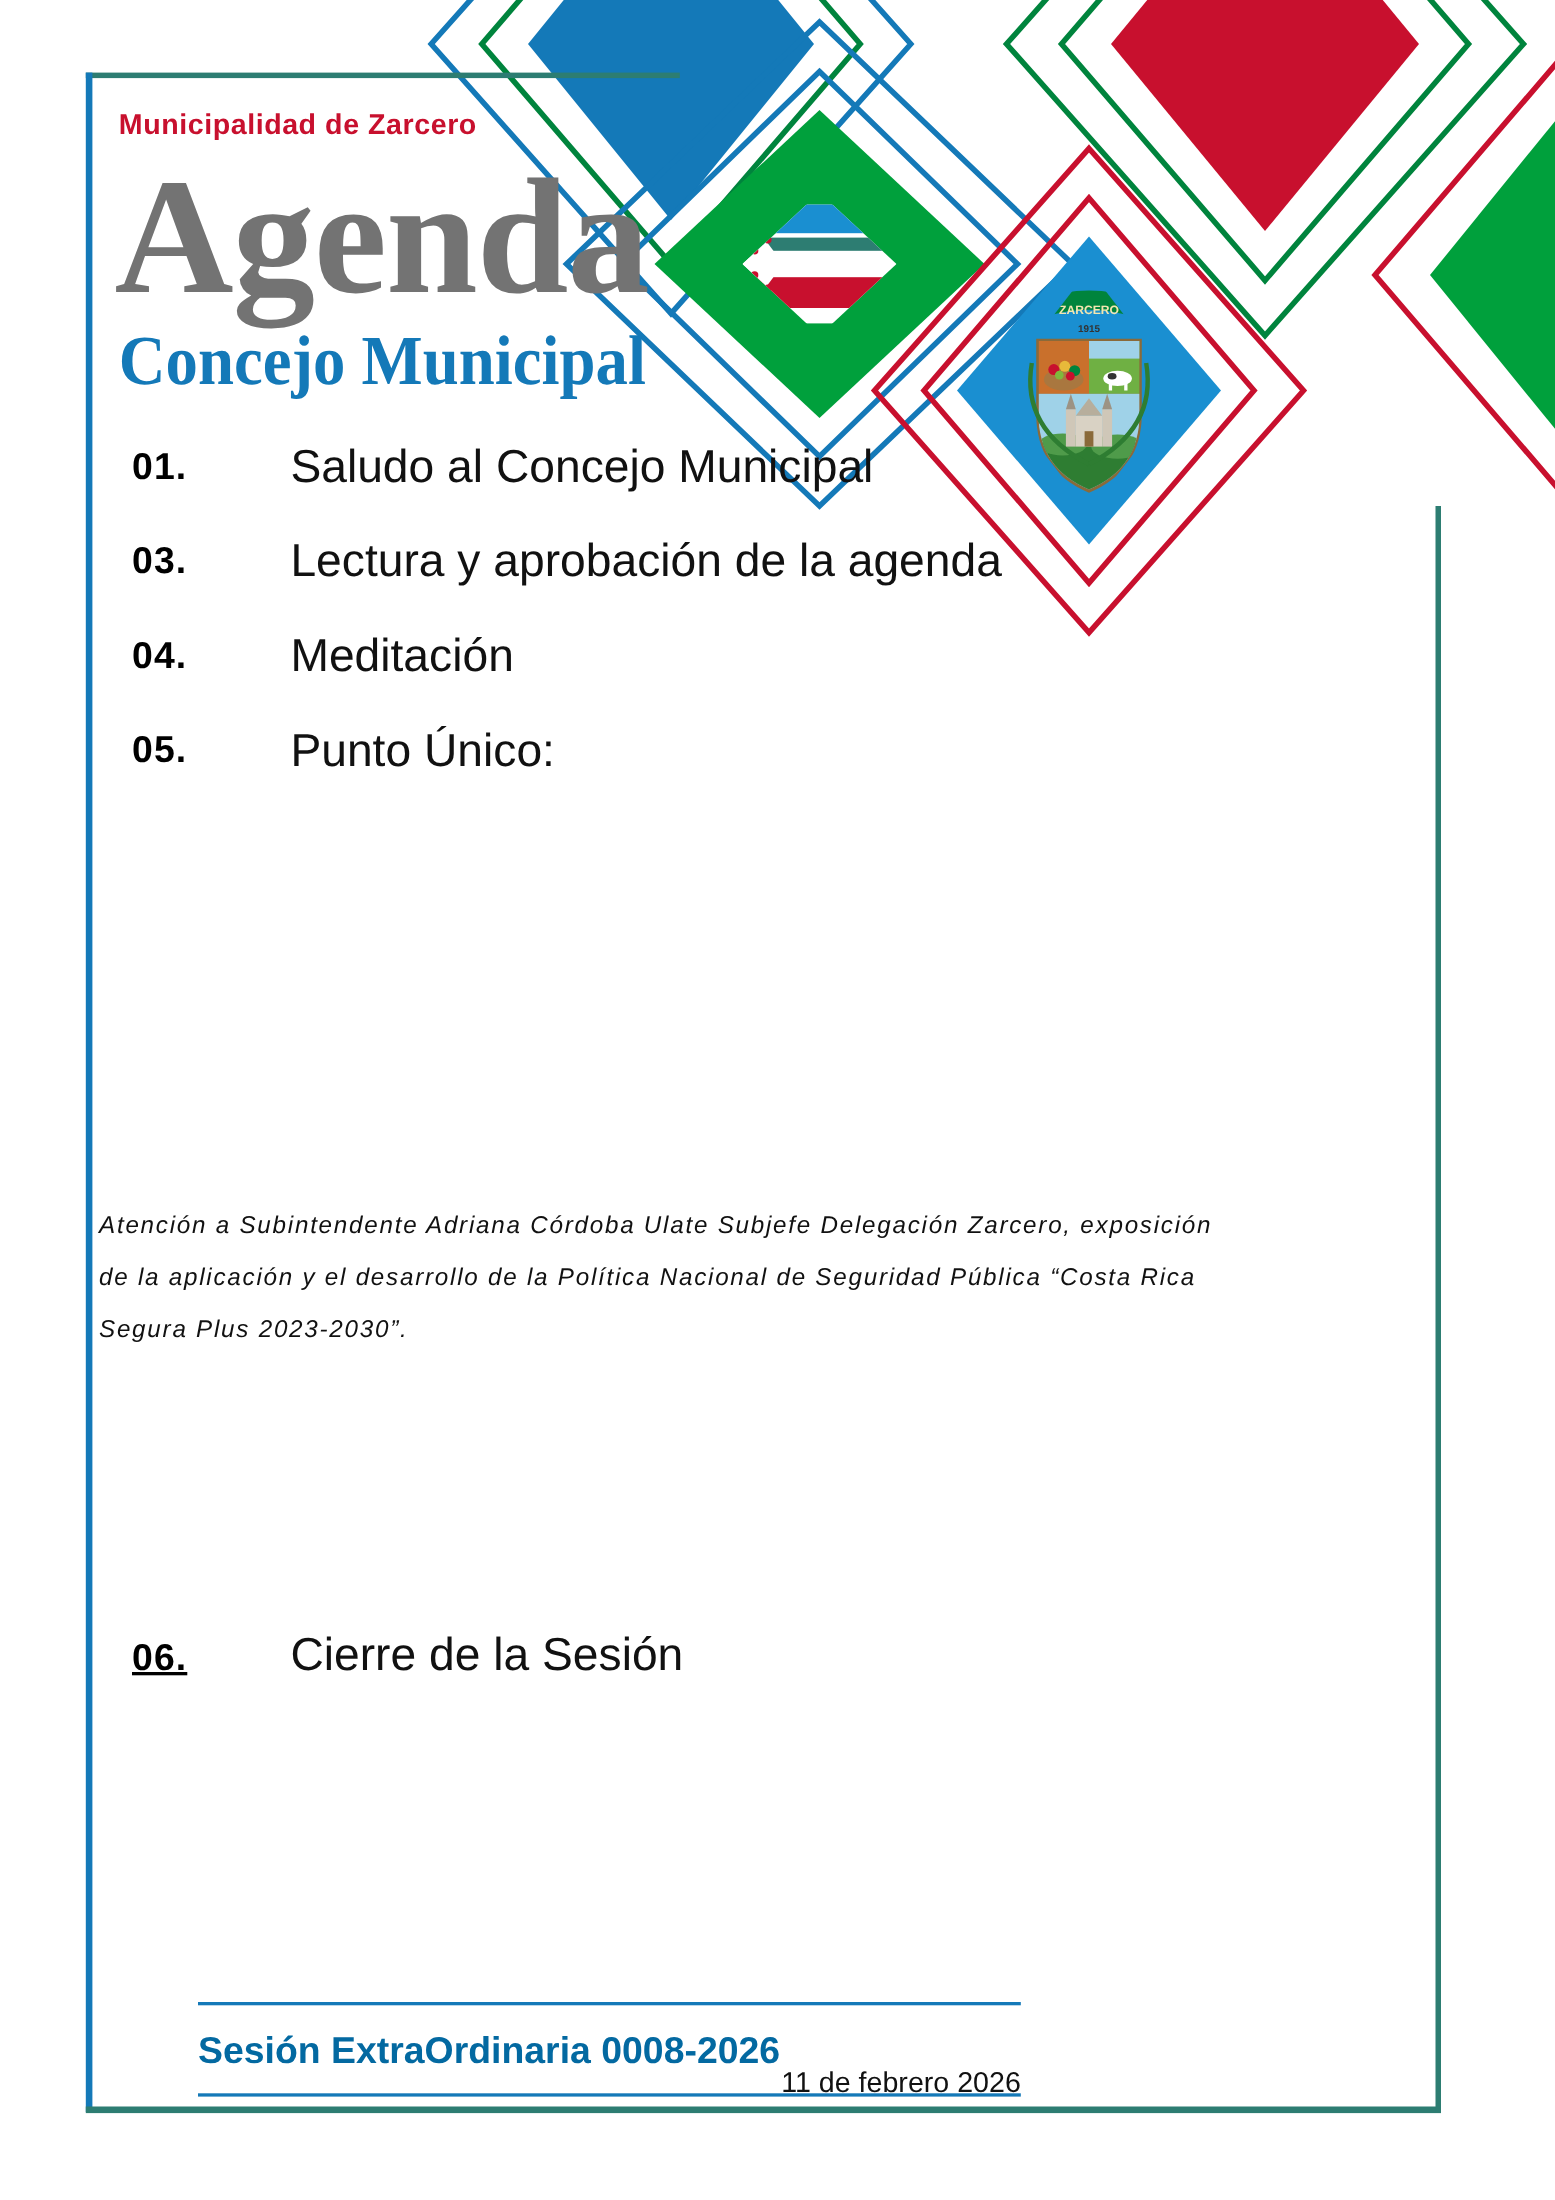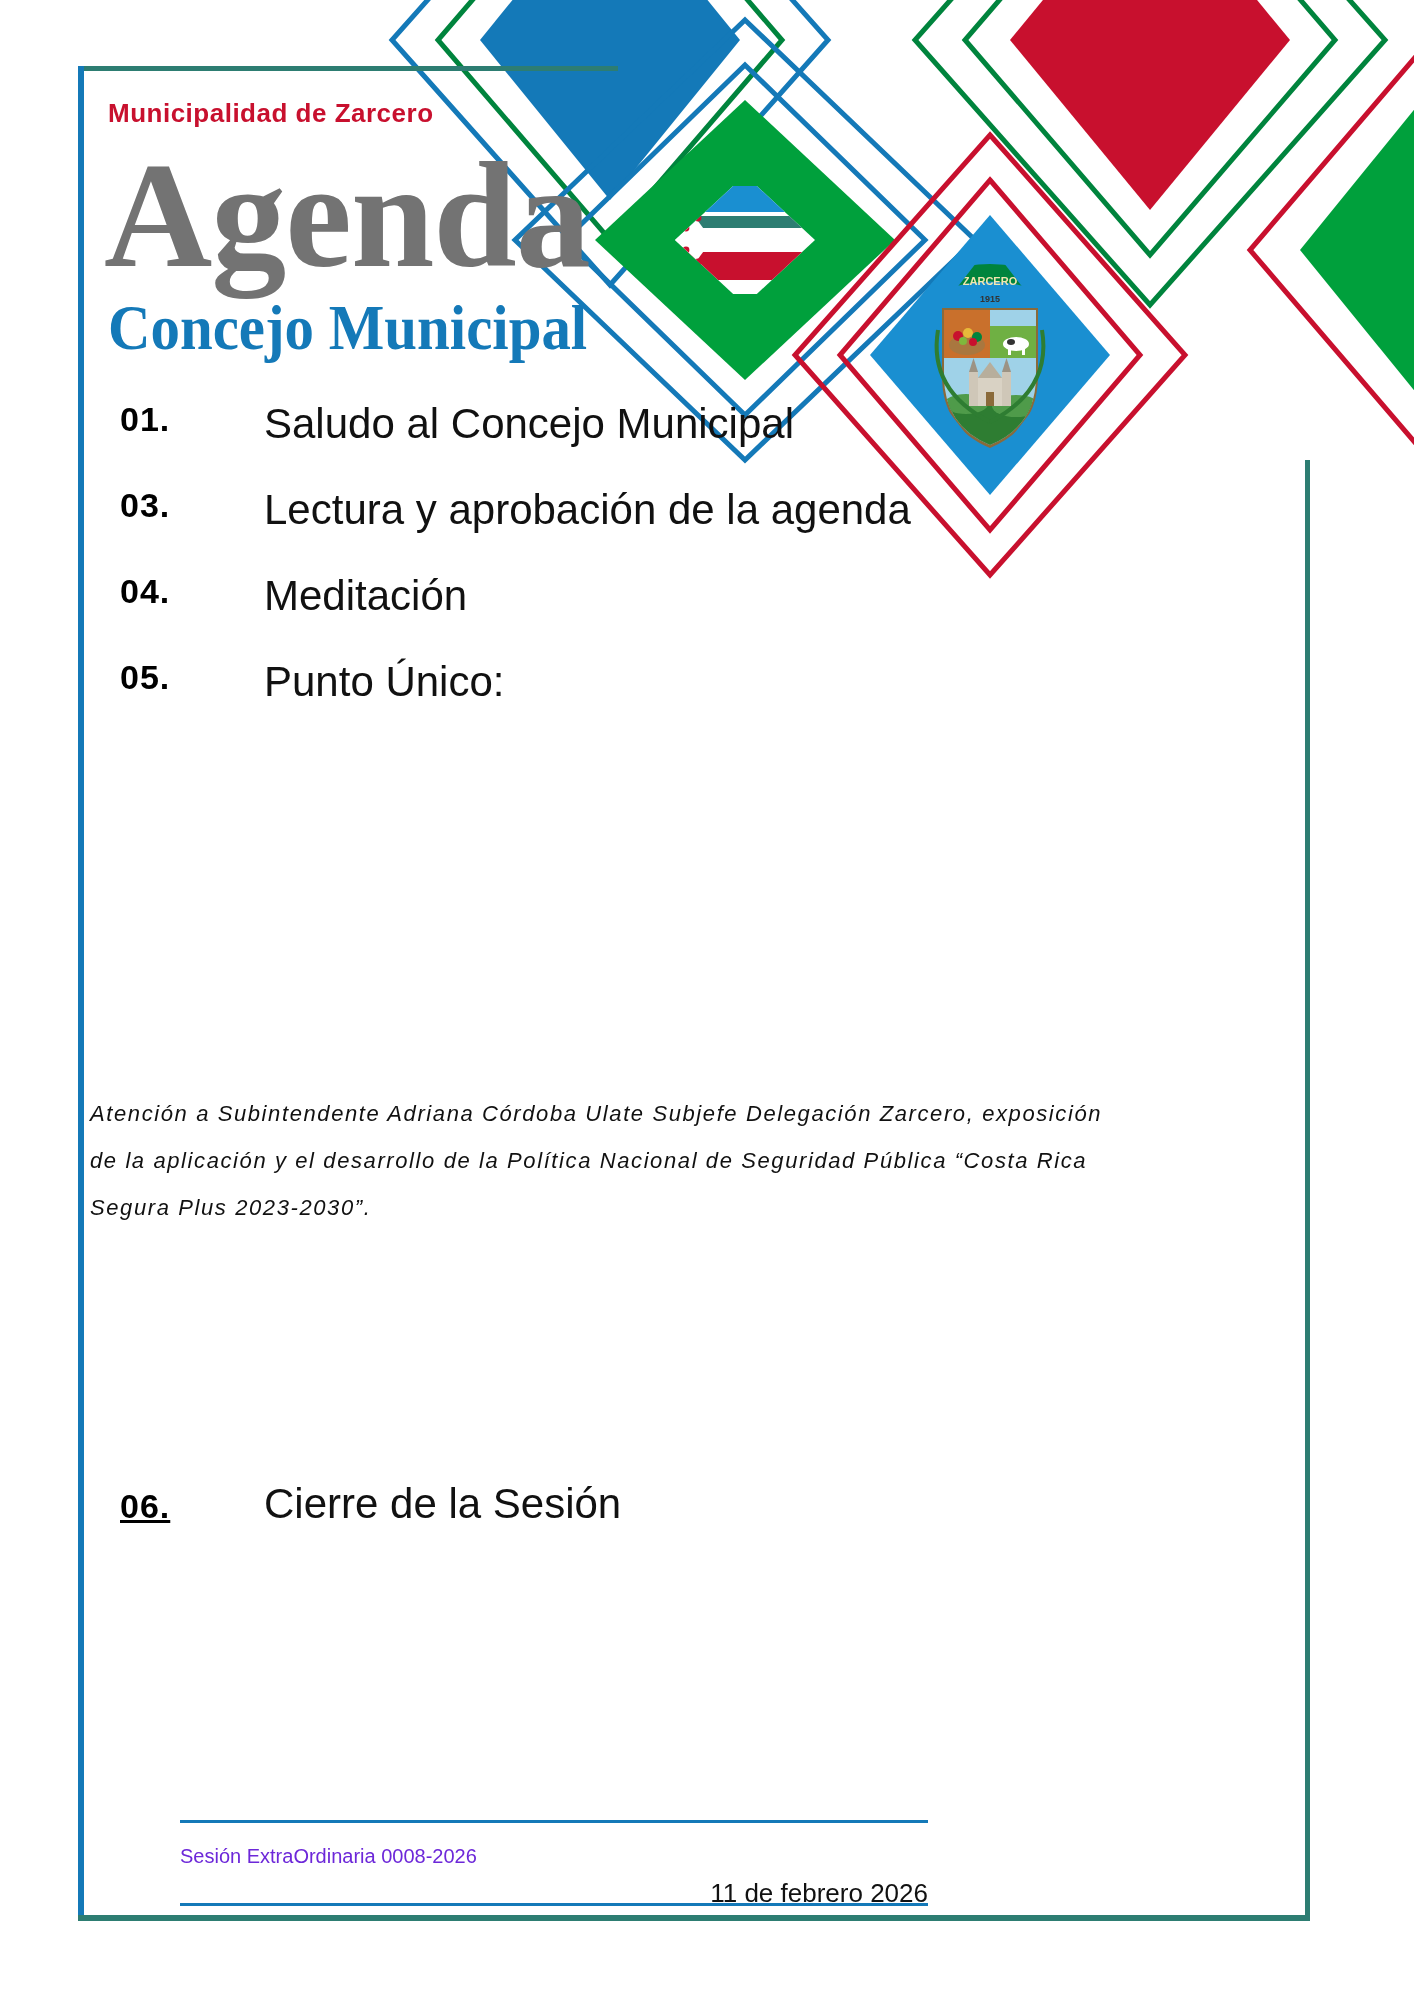"01." .agenda-row { align-items: flex-start -> center }
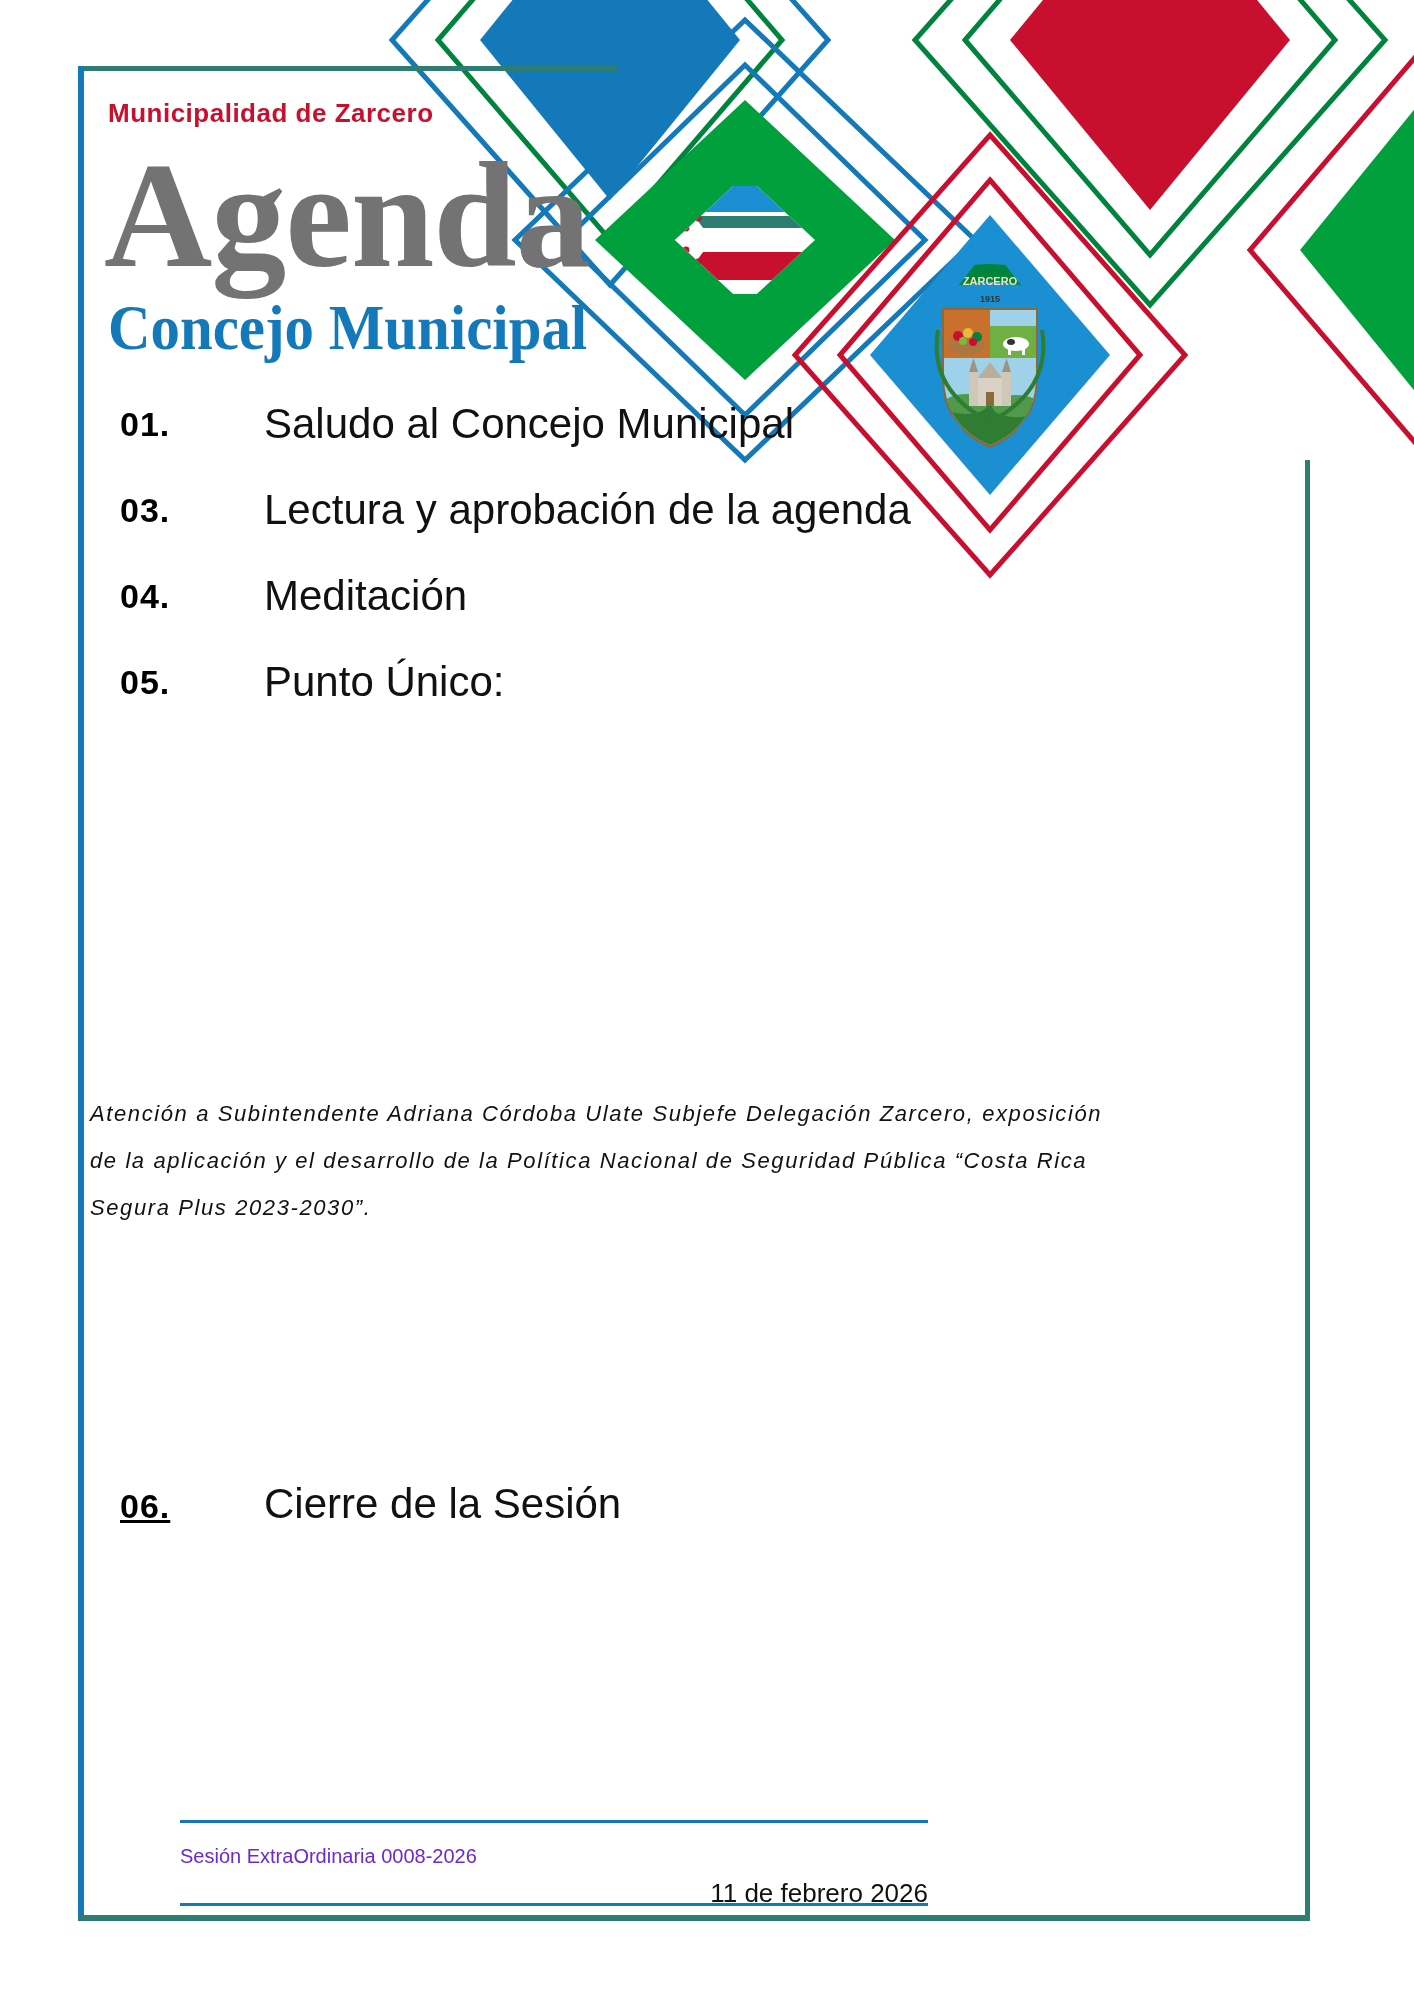"Sesión ExtraOrdinaria 0008-2026" .footer-session { color: #6d28d9 -> #0369a1; font-size: 20px -> 34px; font-weight: 400 -> 700 }
